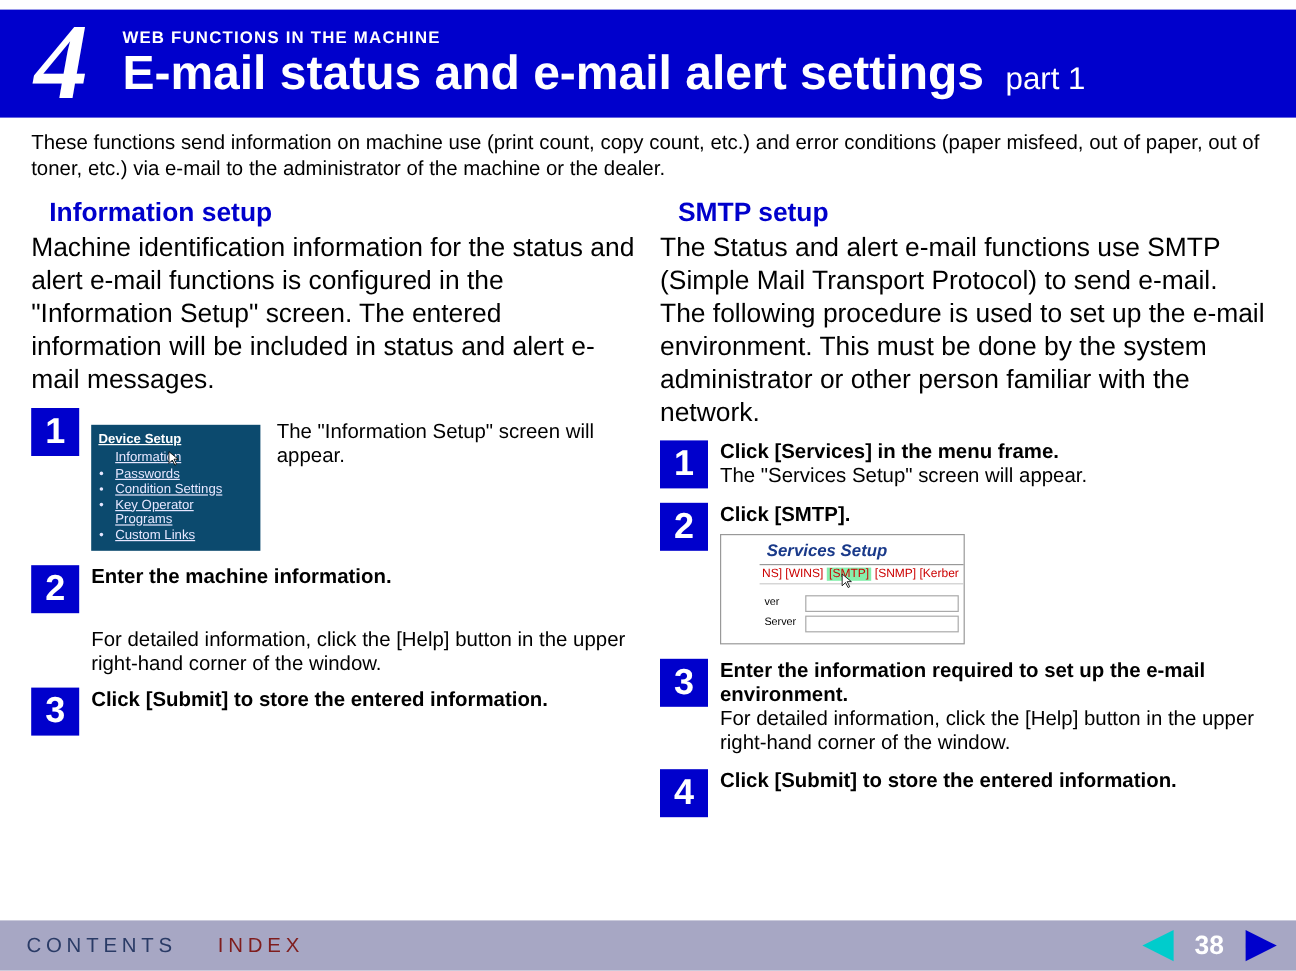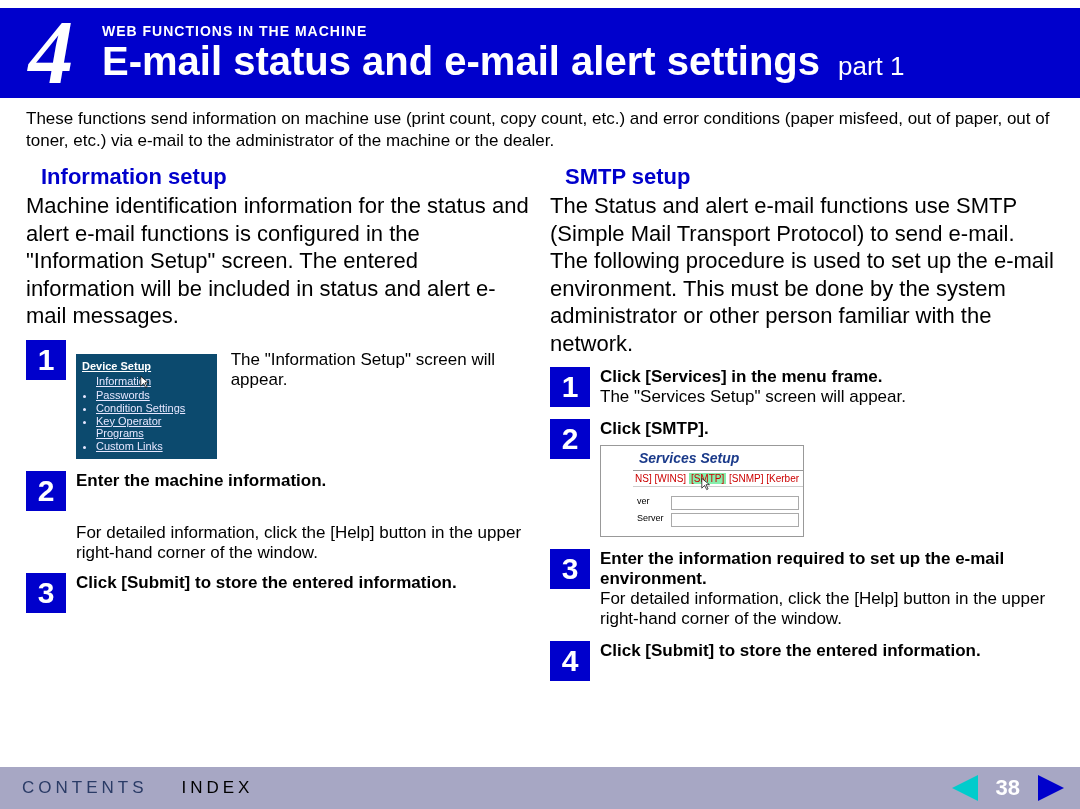"INDEX" .footer-link.index { color: #000000 -> #7f1d1d }
